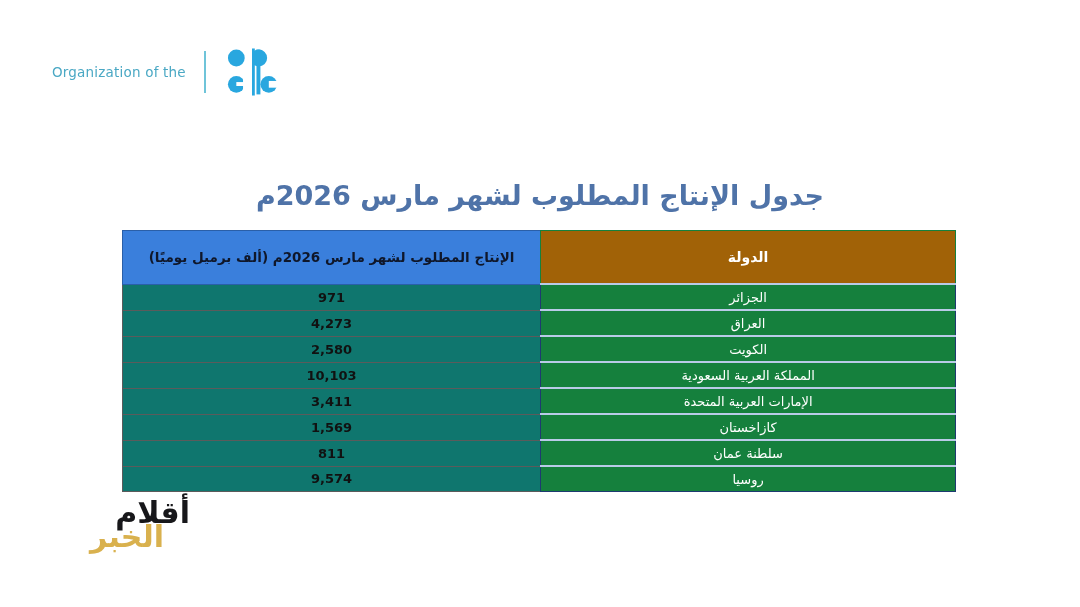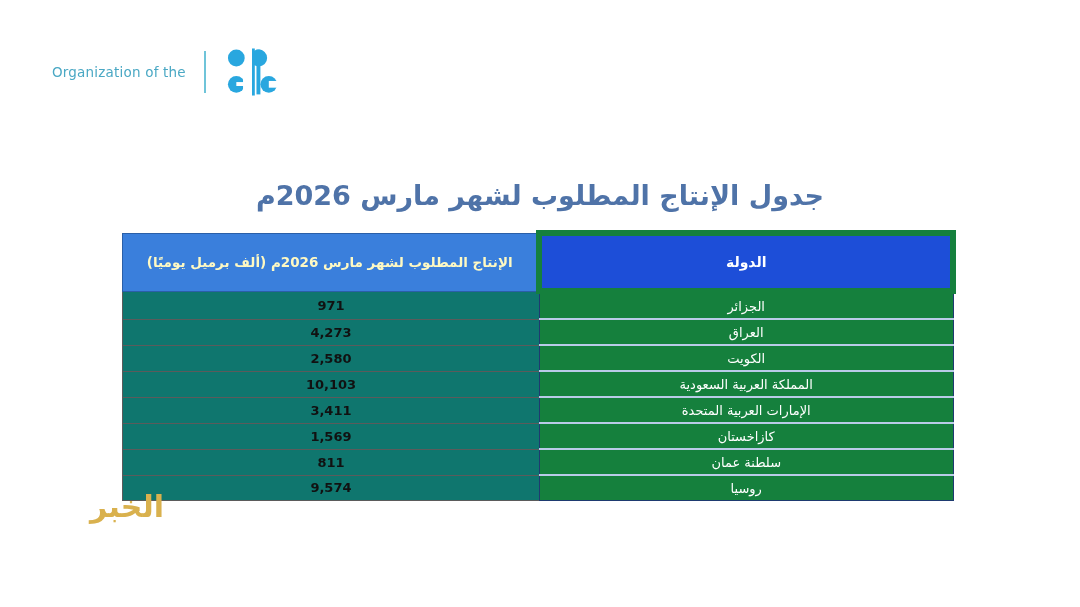"الإنتاج المطلوب لشهر مارس 2026م" th.th-value { color: #fef9c3 -> #0f172a }
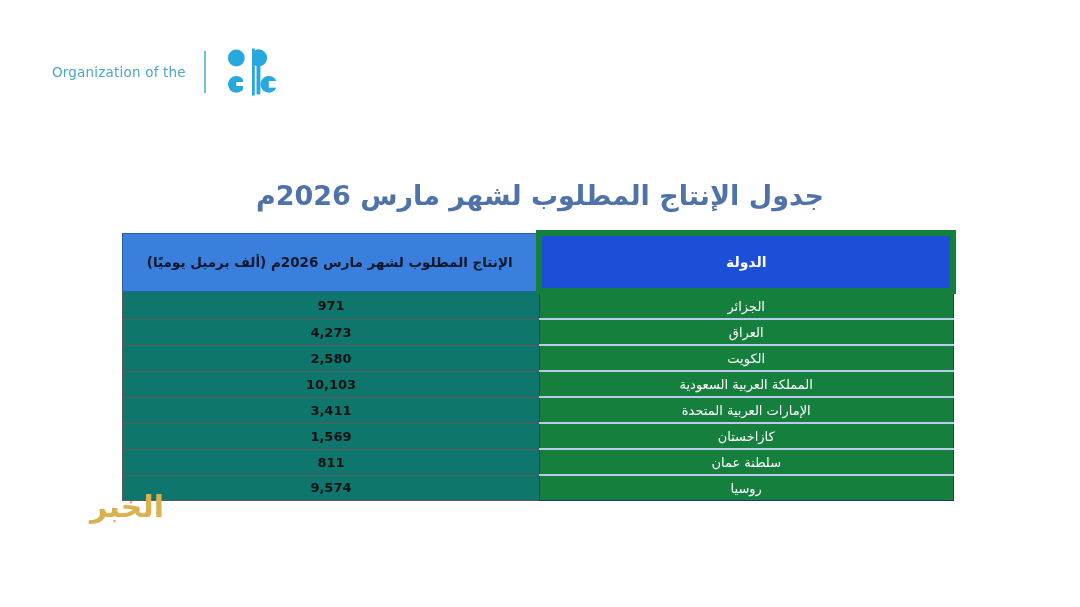"الدولة" th.th-country { background: #1d4ed8 -> #a16207; border: 6px solid #15803d -> 1px solid #15803d }
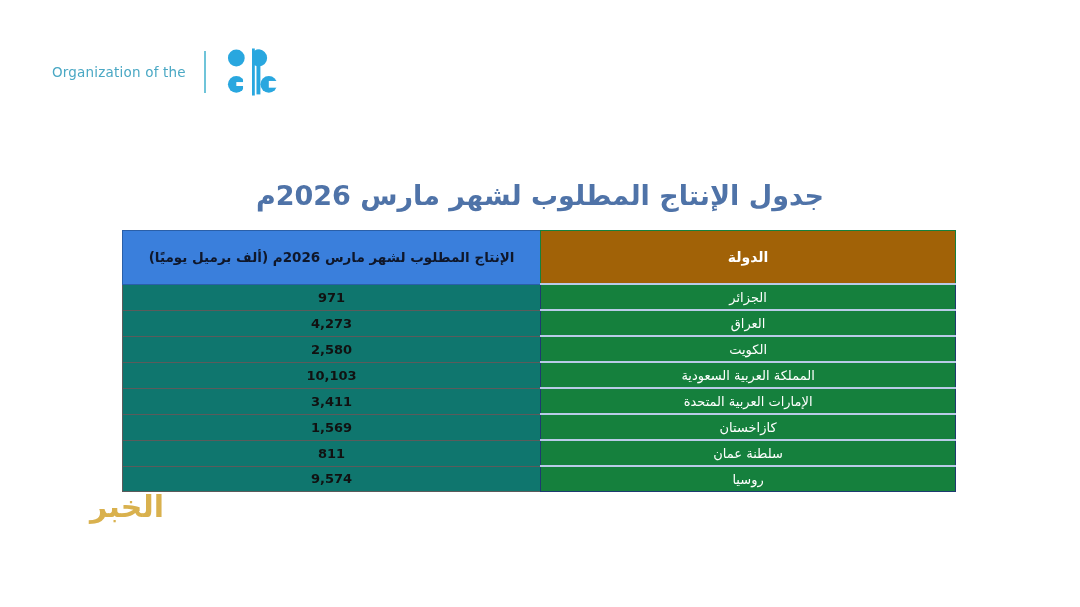"أقلام" span.wm-top { html: none -> <span>أقلام</span> }
